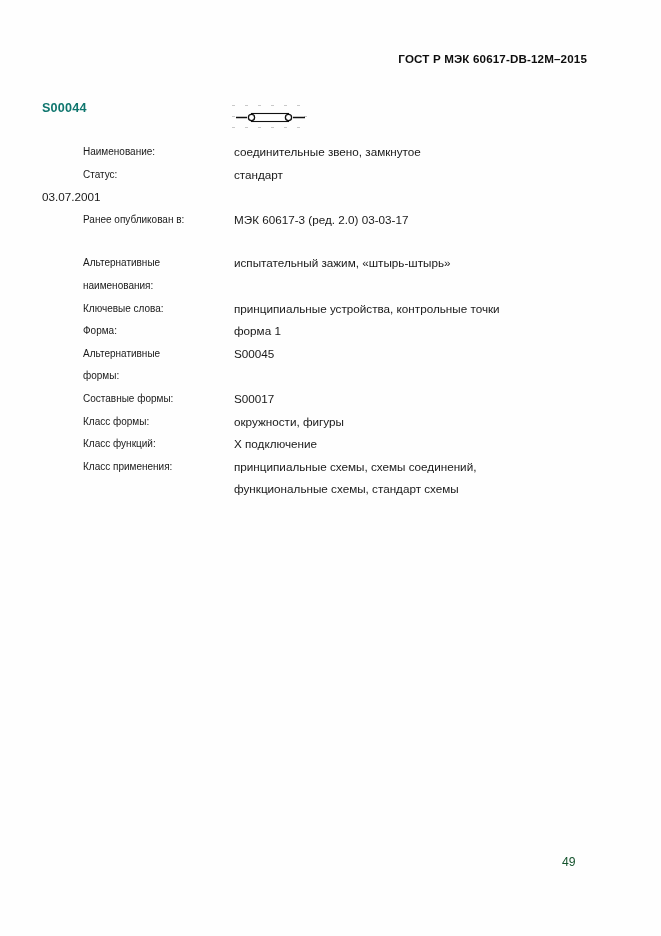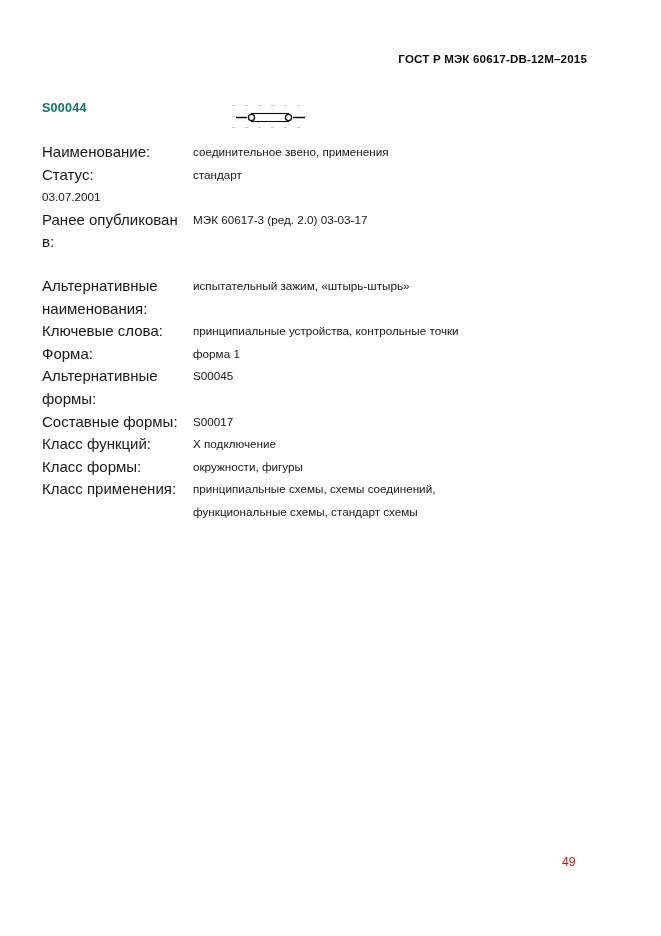"Наименование:" .prop-label { font-size: 15px -> 10px; margin-left: none -> 41px }
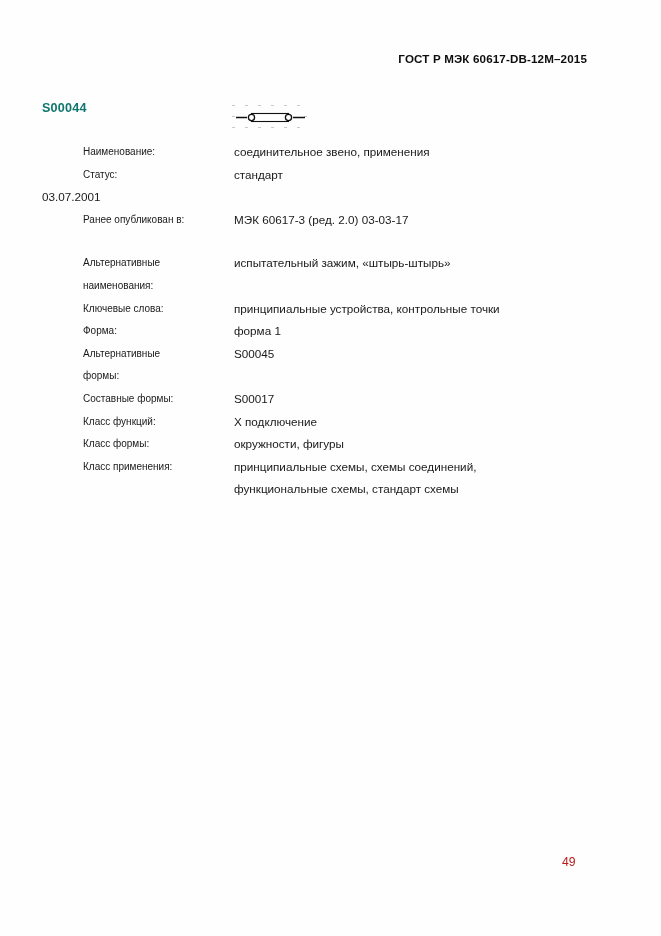"соединительное звено, применения" div.prop-value { text: соединительное звено, применения -> соединительные звено, замкнутое }
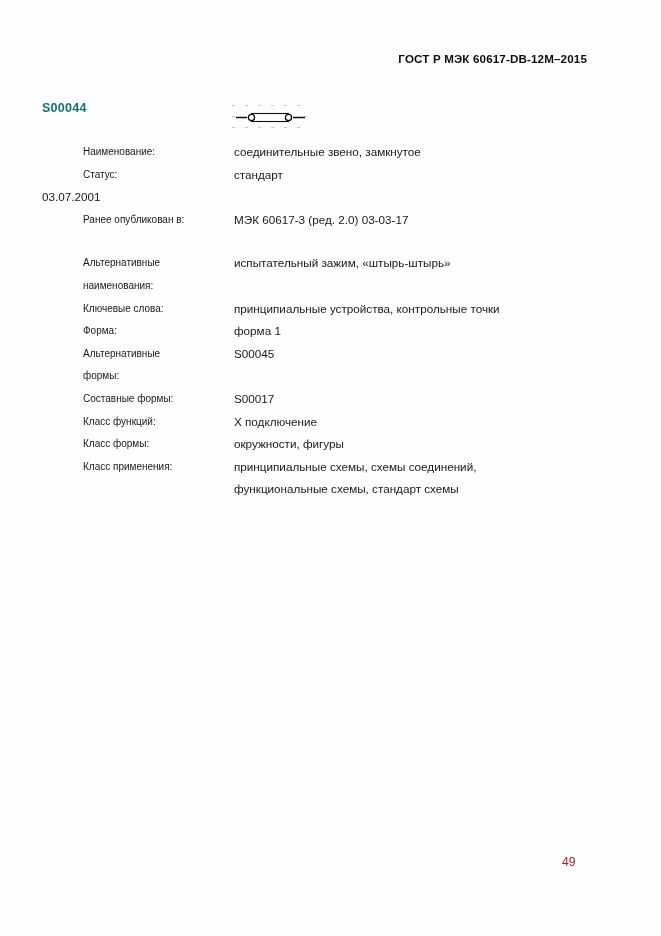"Класс функций:" div.prop-row { order: before "Класс формы:" -> after "Класс формы:" }
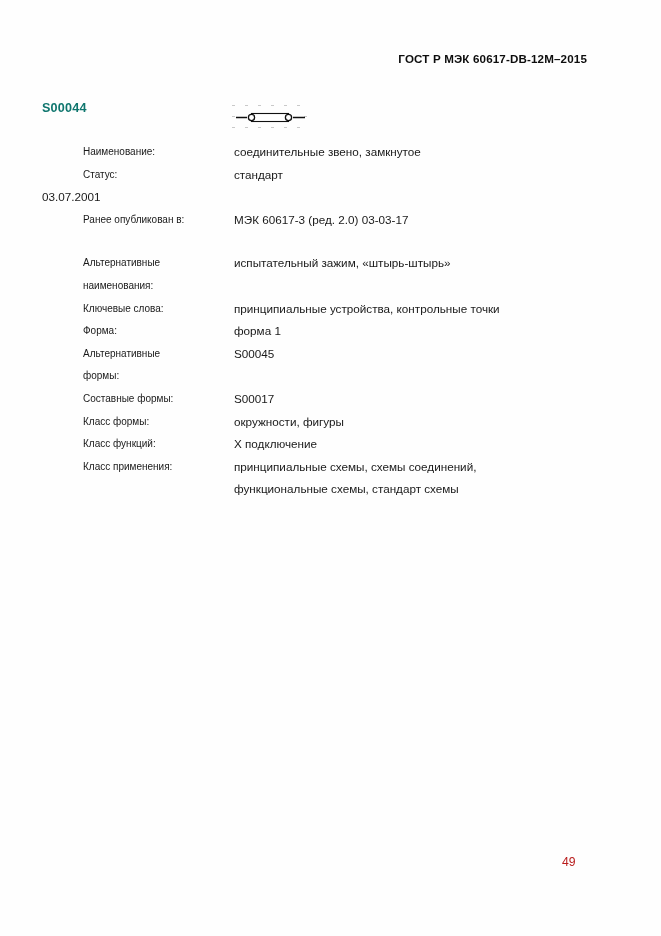"49" .page-number { color: #b91c1c -> #14532d }
